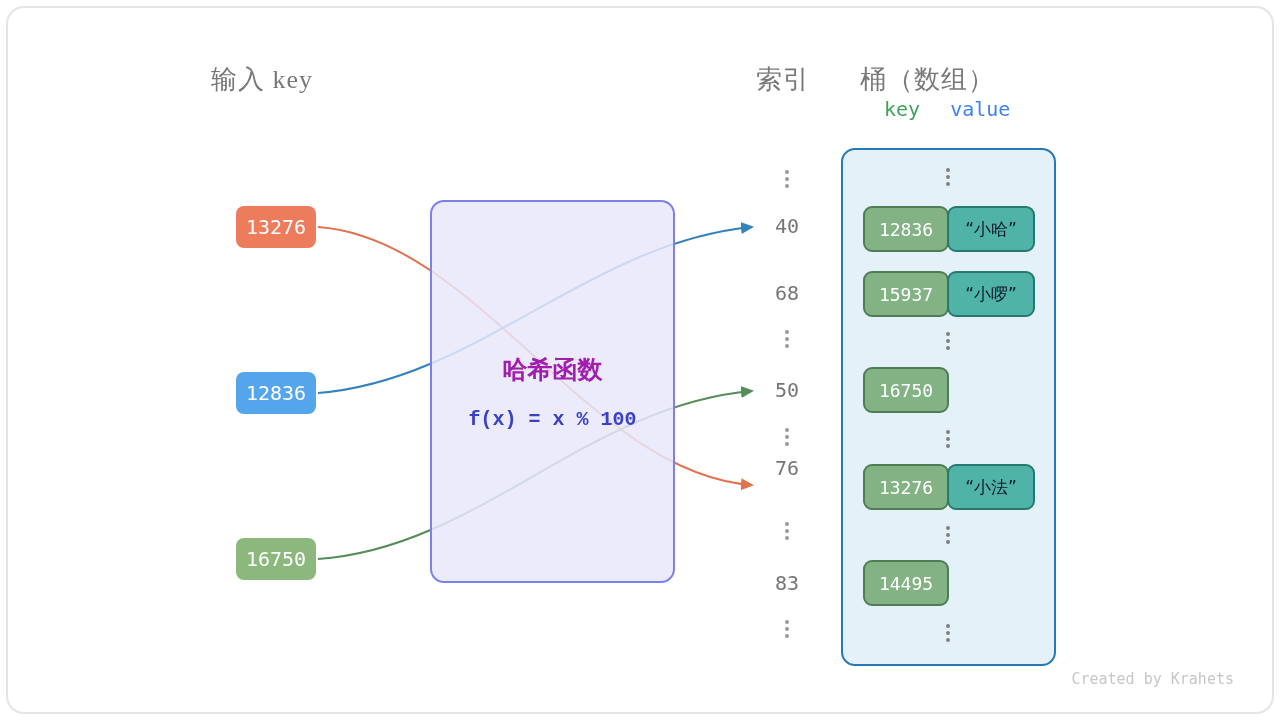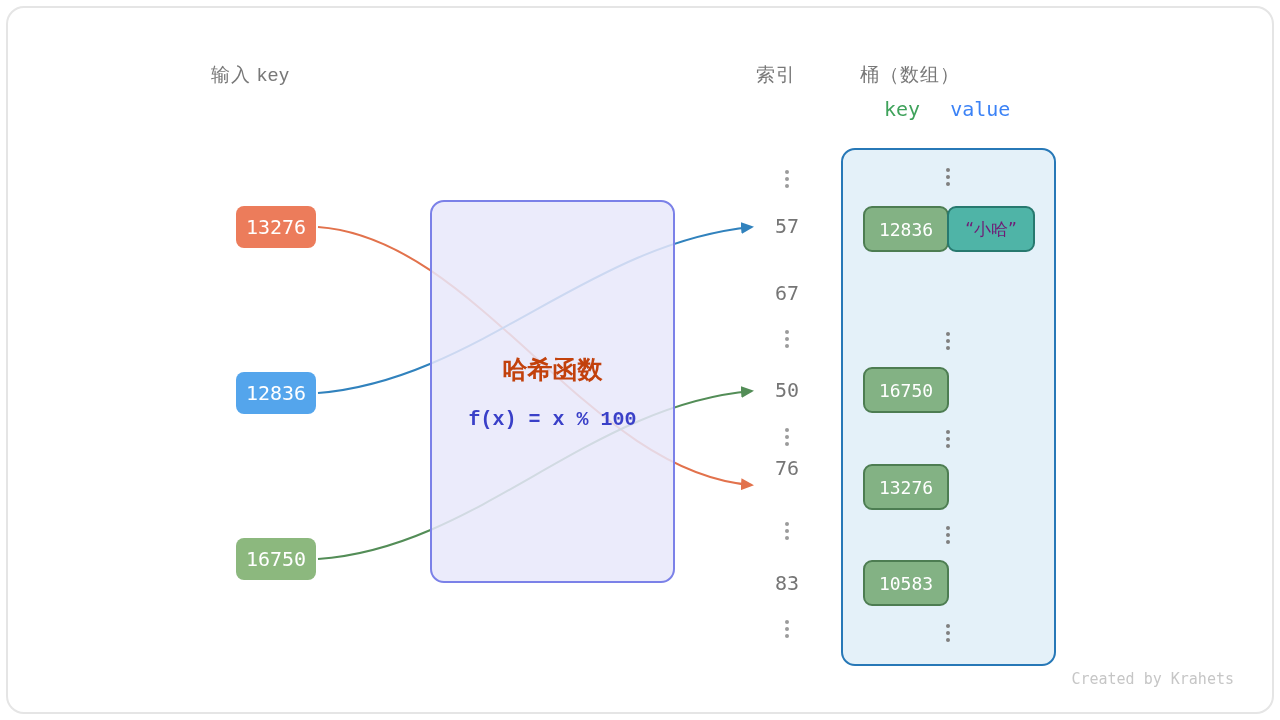"输入 key" .heading { font-family: Liberation Sans, sans-serif -> Liberation Serif, serif; font-size: 19px -> 26px }
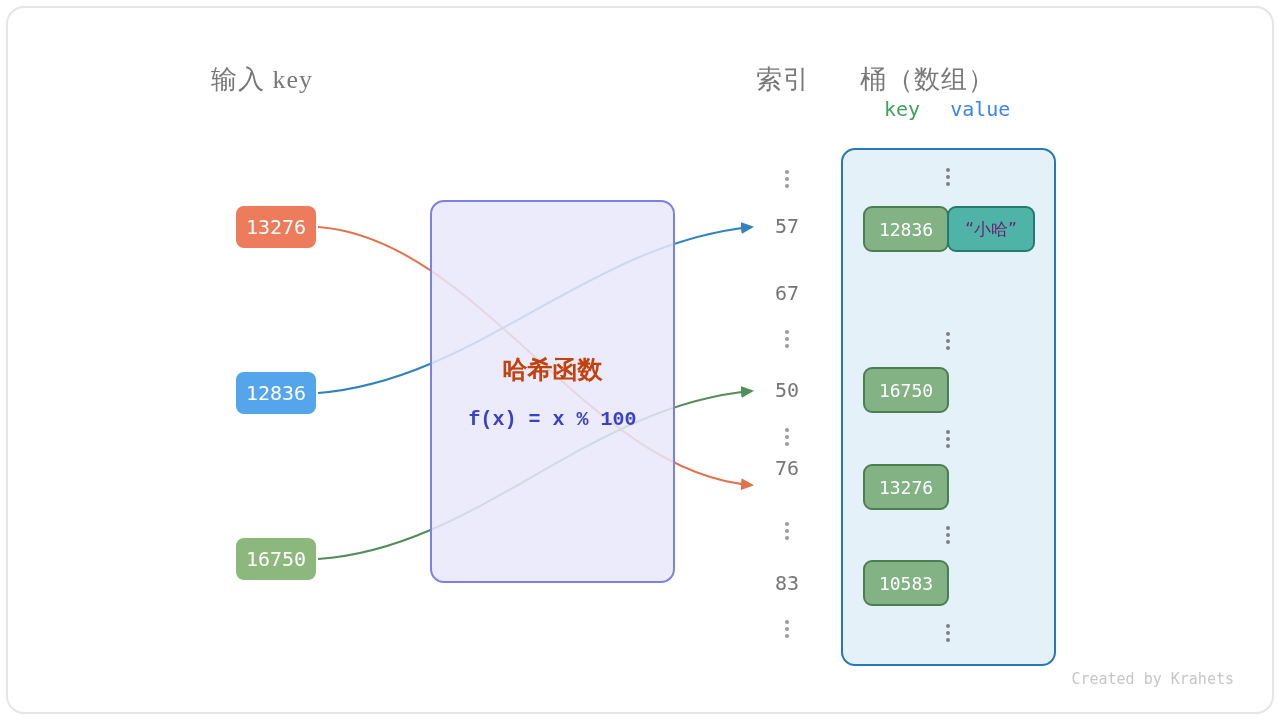"57" div.index-num { text: 57 -> 40 }
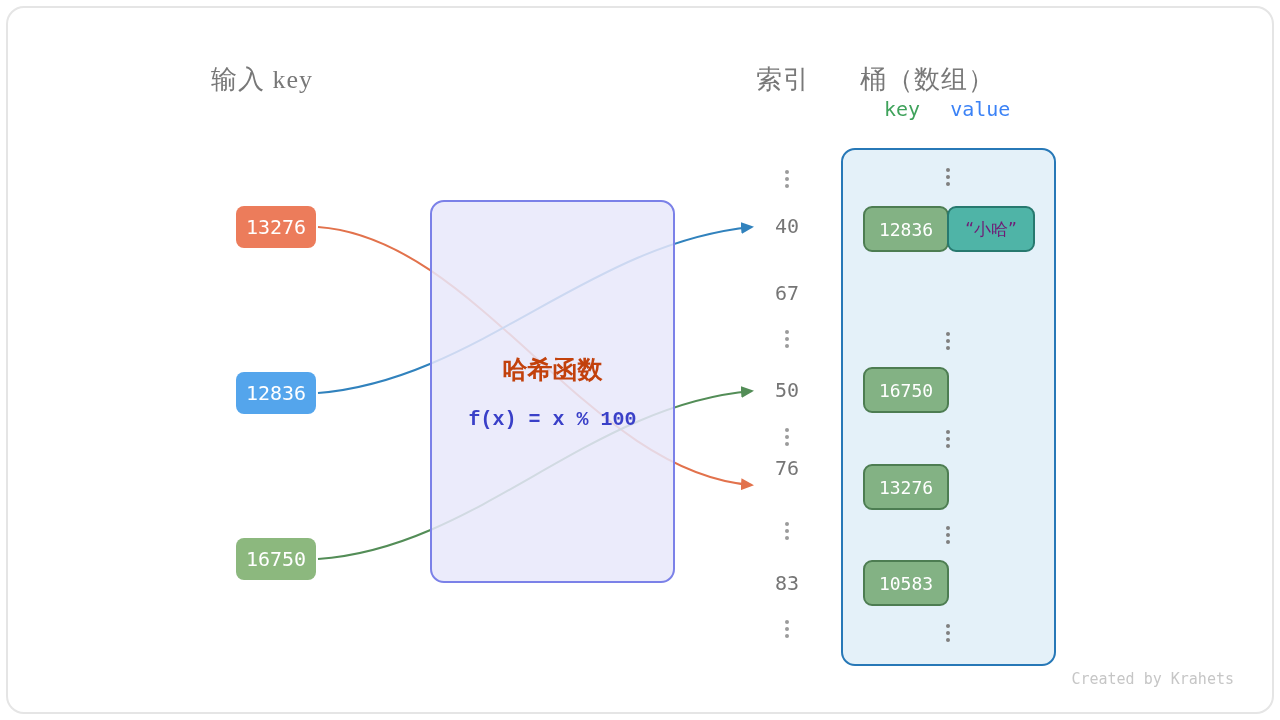"“小哈”" .pair-value { color: #701a75 -> #0f172a }
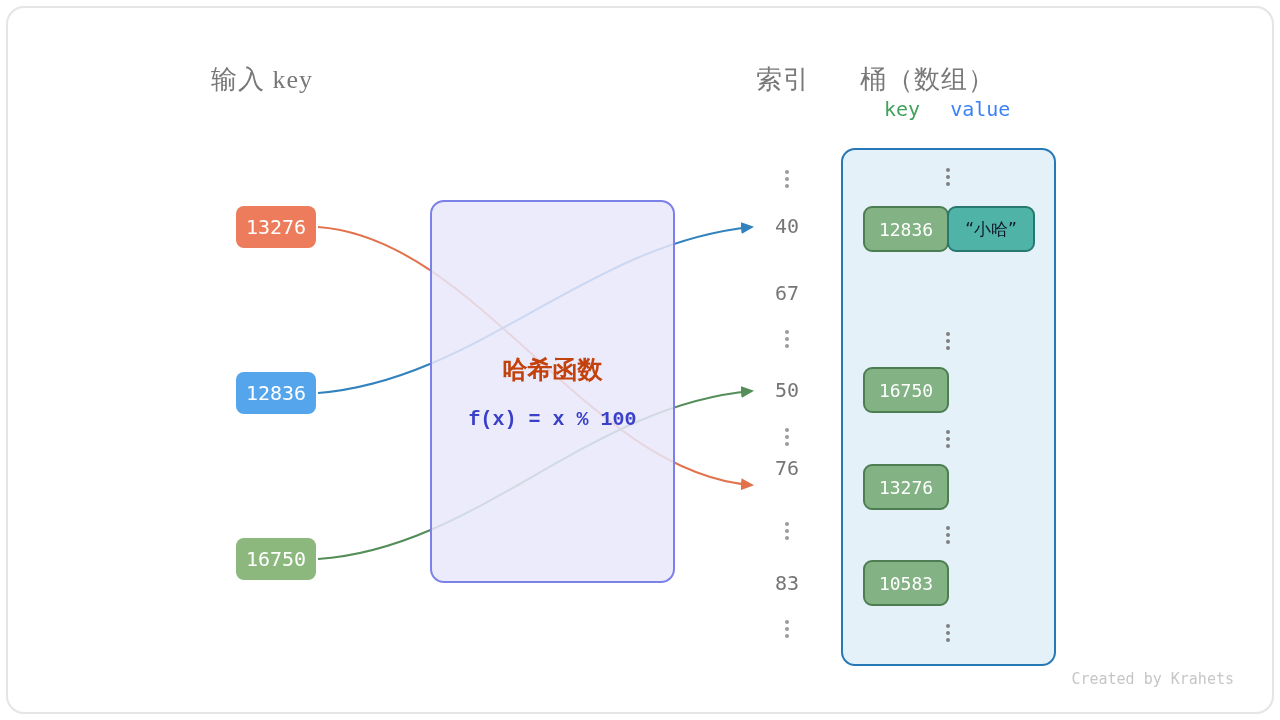"67" div.index-num { text: 67 -> 68 }
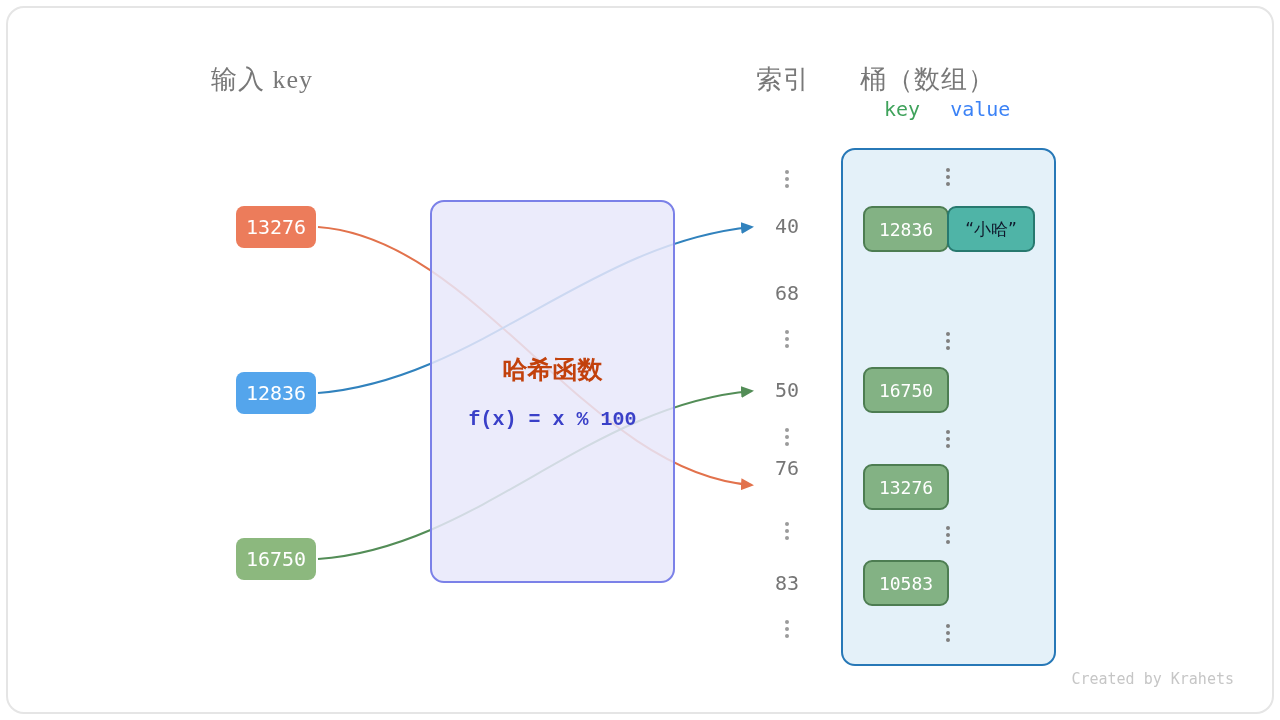"15937" div.pair { html: none -> <div> <div>15937</div> <div>“小啰”</div> </div> }
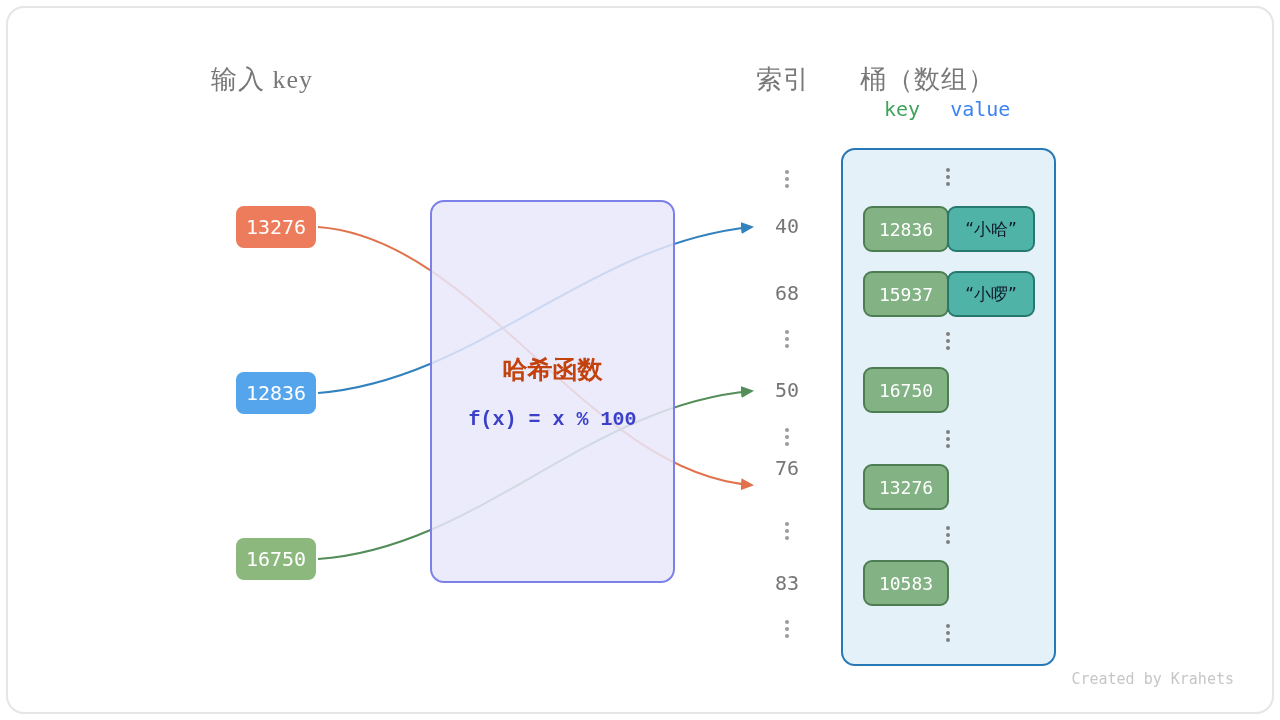"哈希函数" .hash-title { color: #c2410c -> #a21caf }
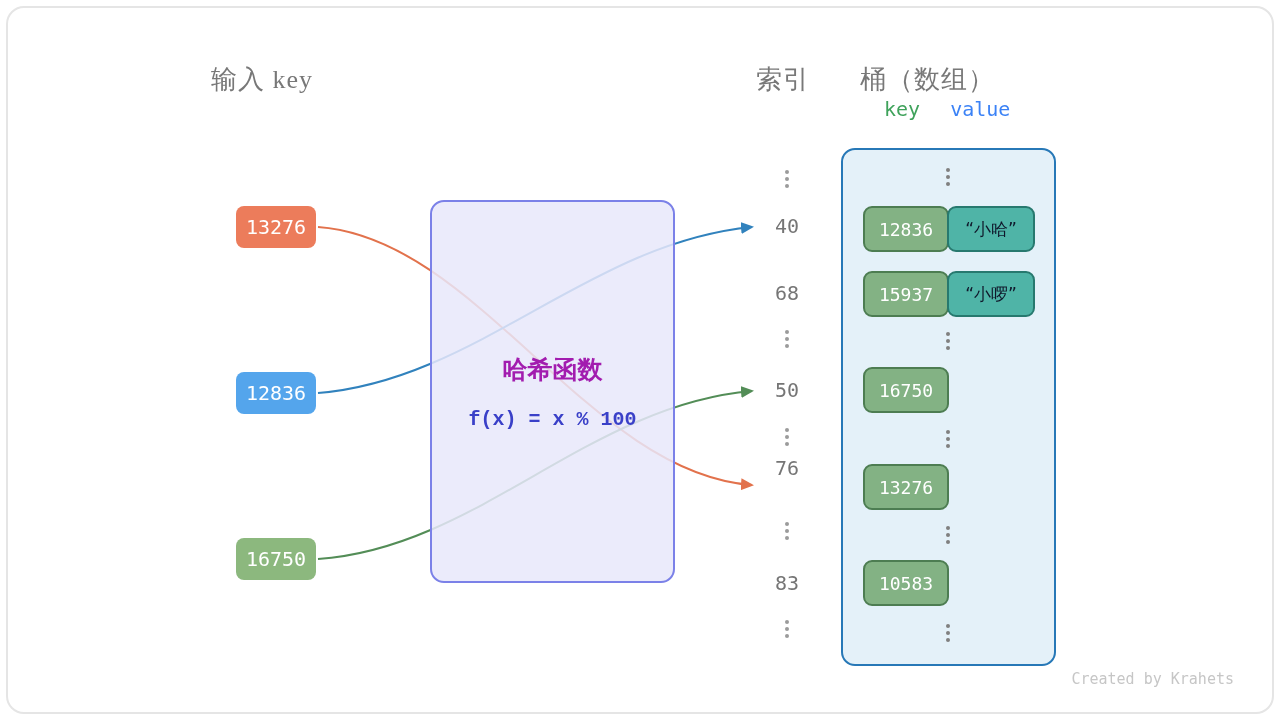"“小法”" div.pair-value { html: none -> <div>“小法”</div> }
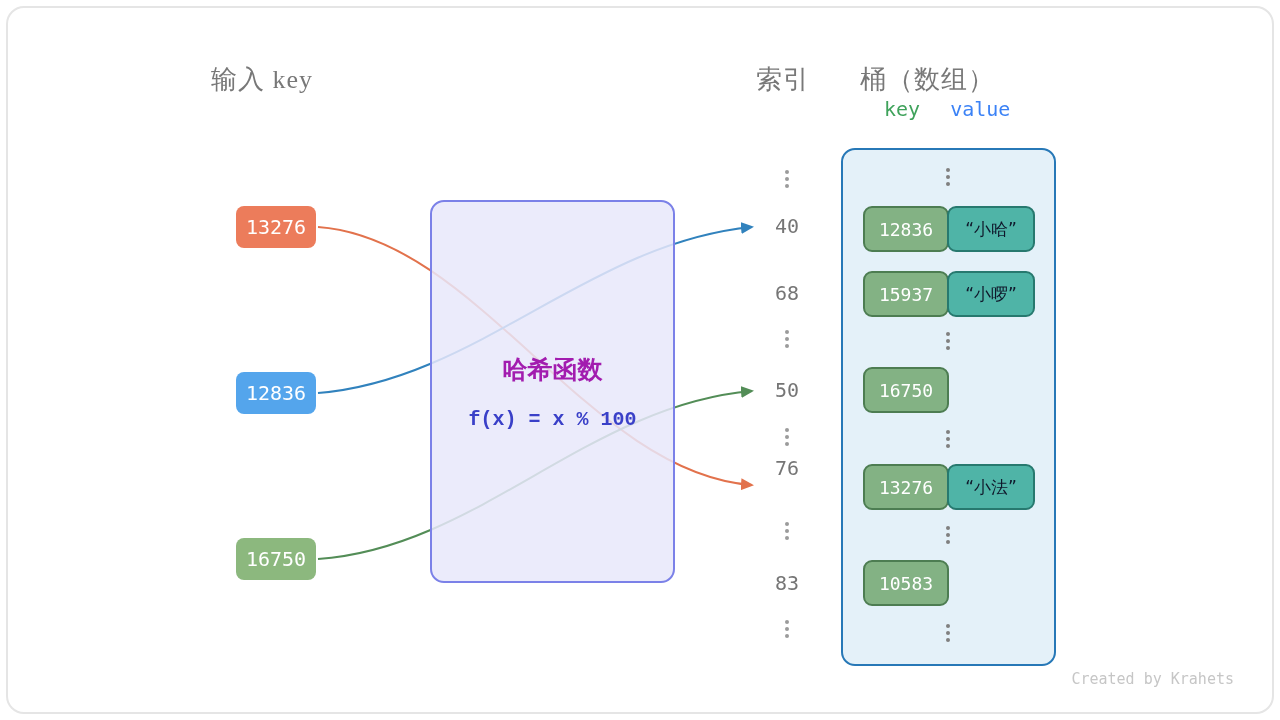"10583" div.pair-key { text: 10583 -> 14495 }
